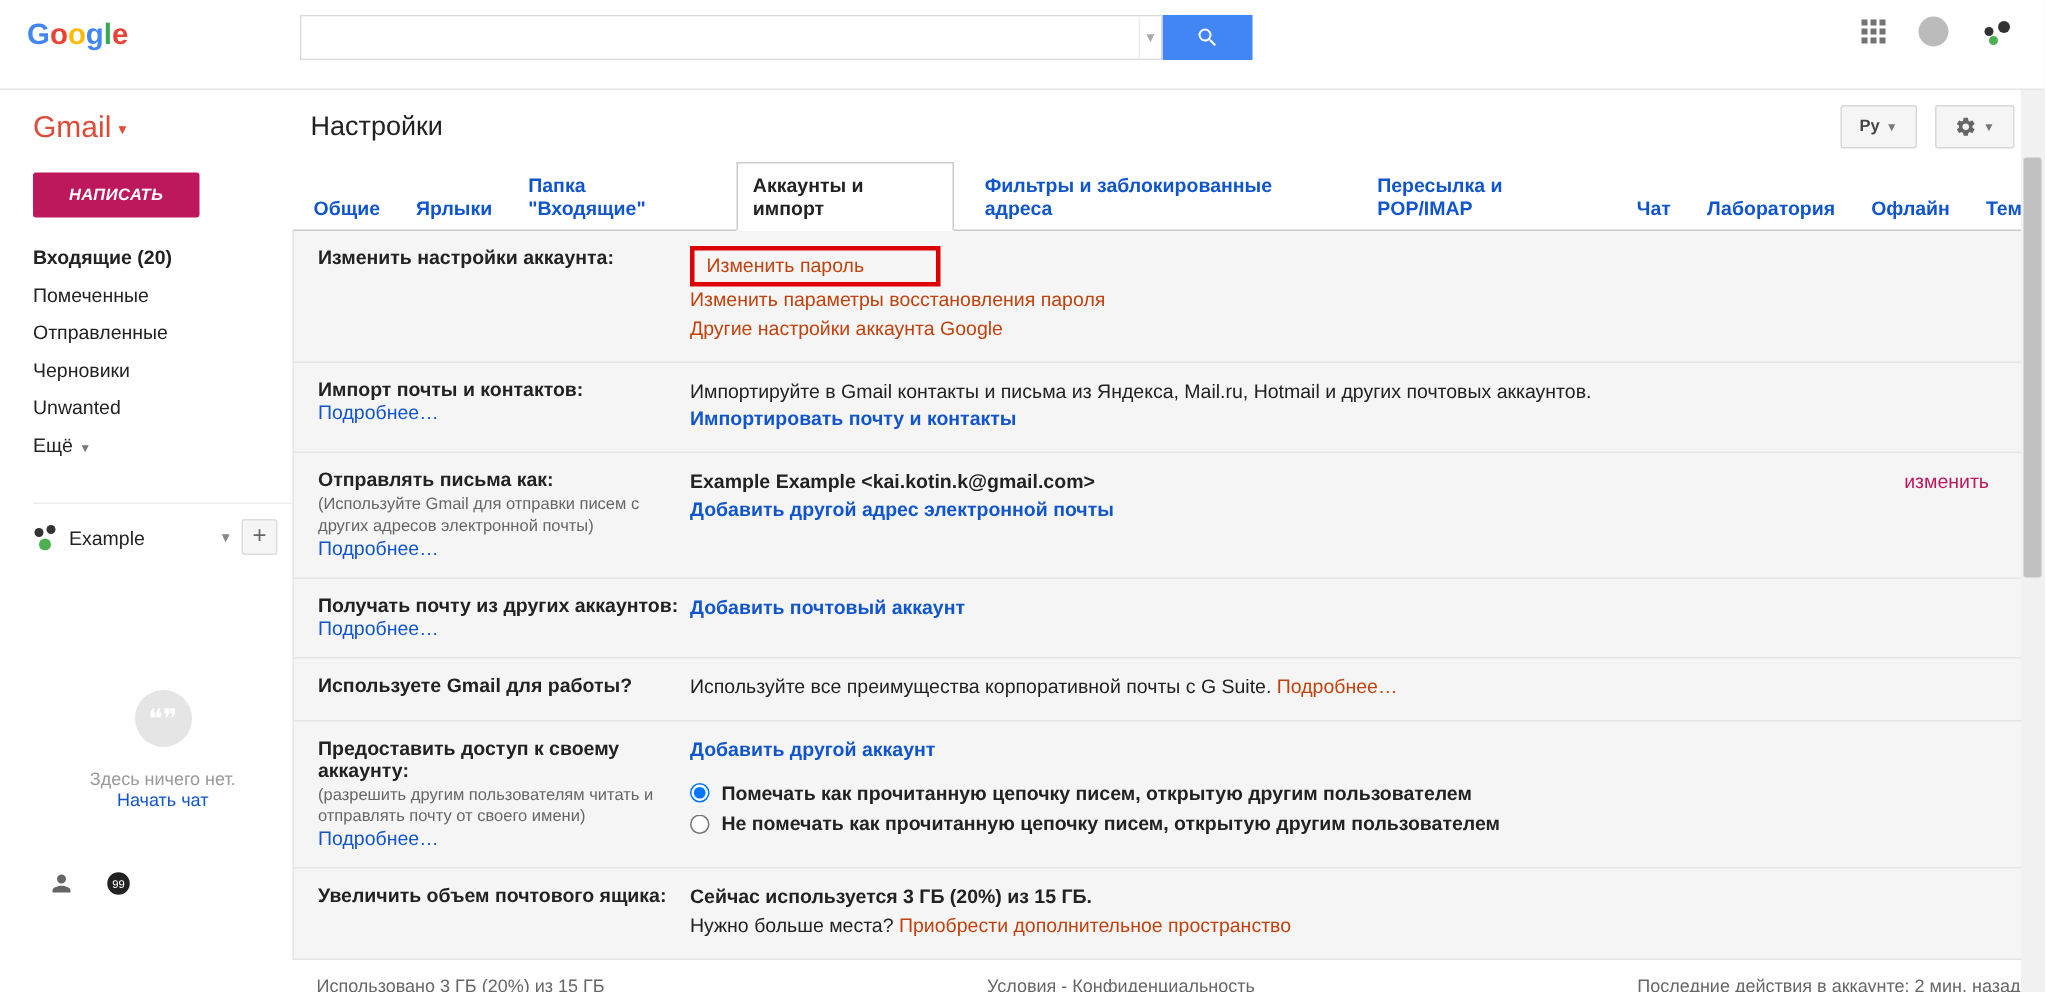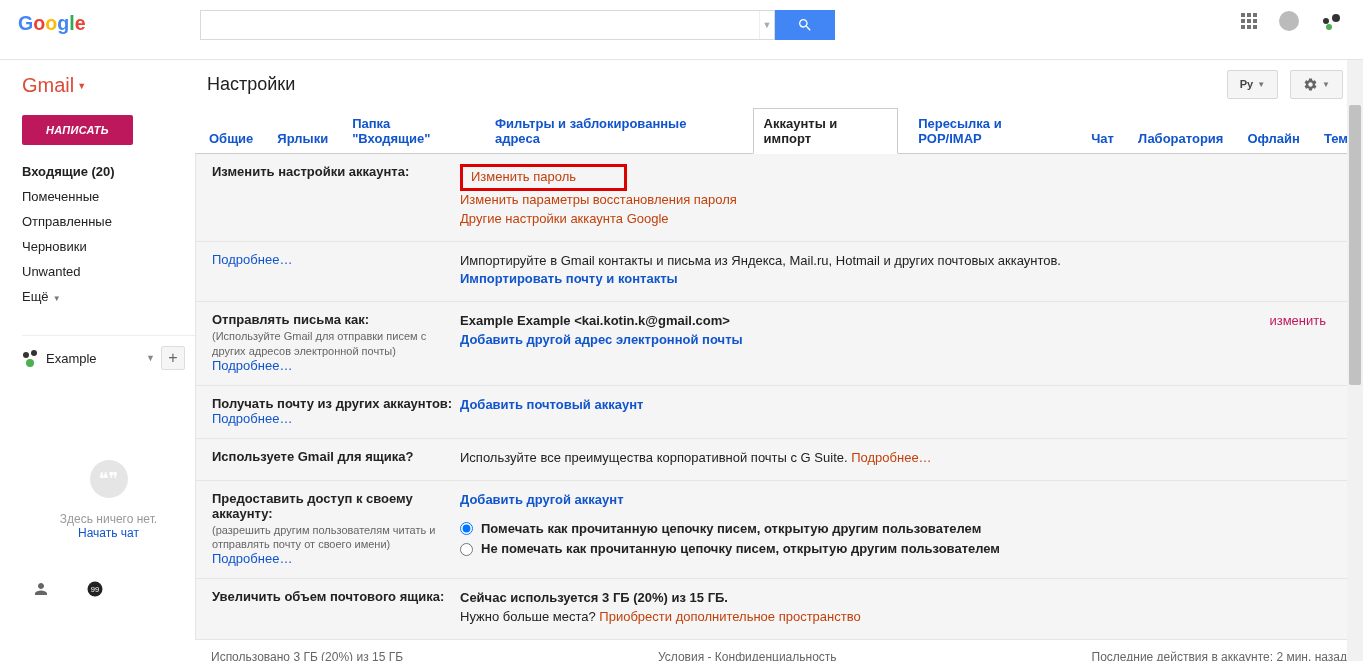"Фильтры и заблокированные адреса" a.tab { order: before "Аккаунты и импорт" -> after "Аккаунты и импорт" }
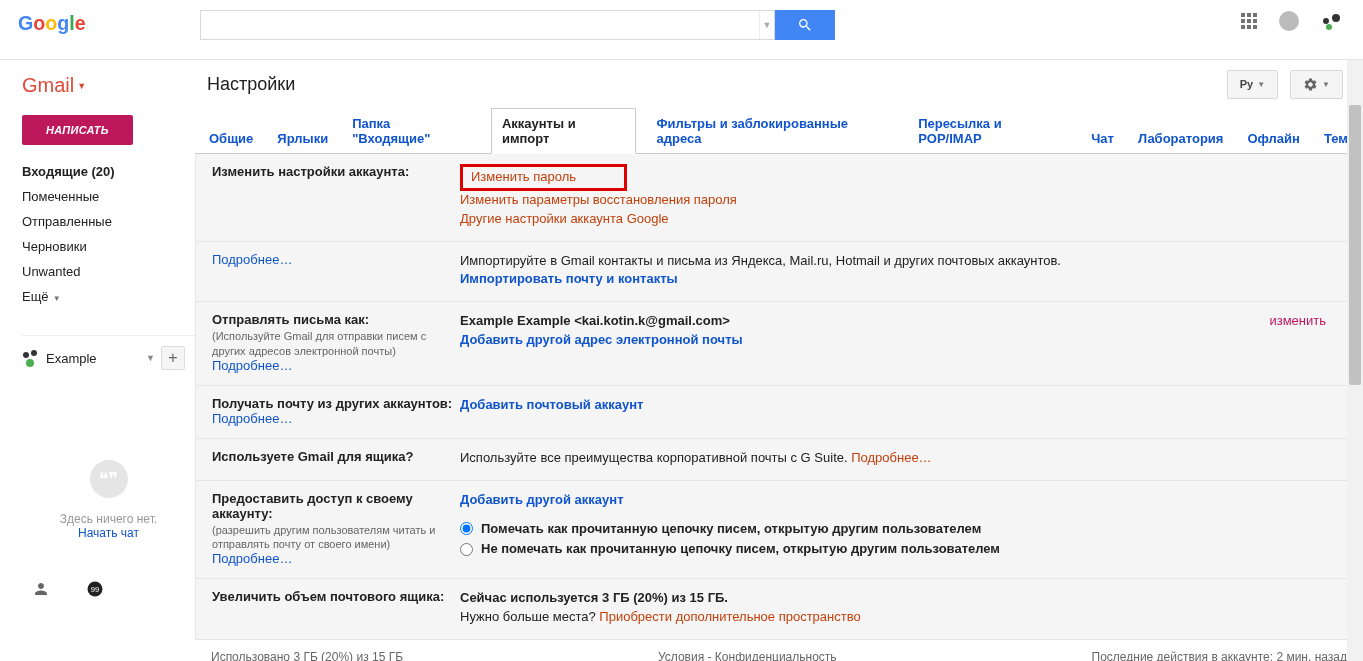"Импорт почты и контактов:" div.title { html: none -> <div>Импорт почты и контактов:</div> }
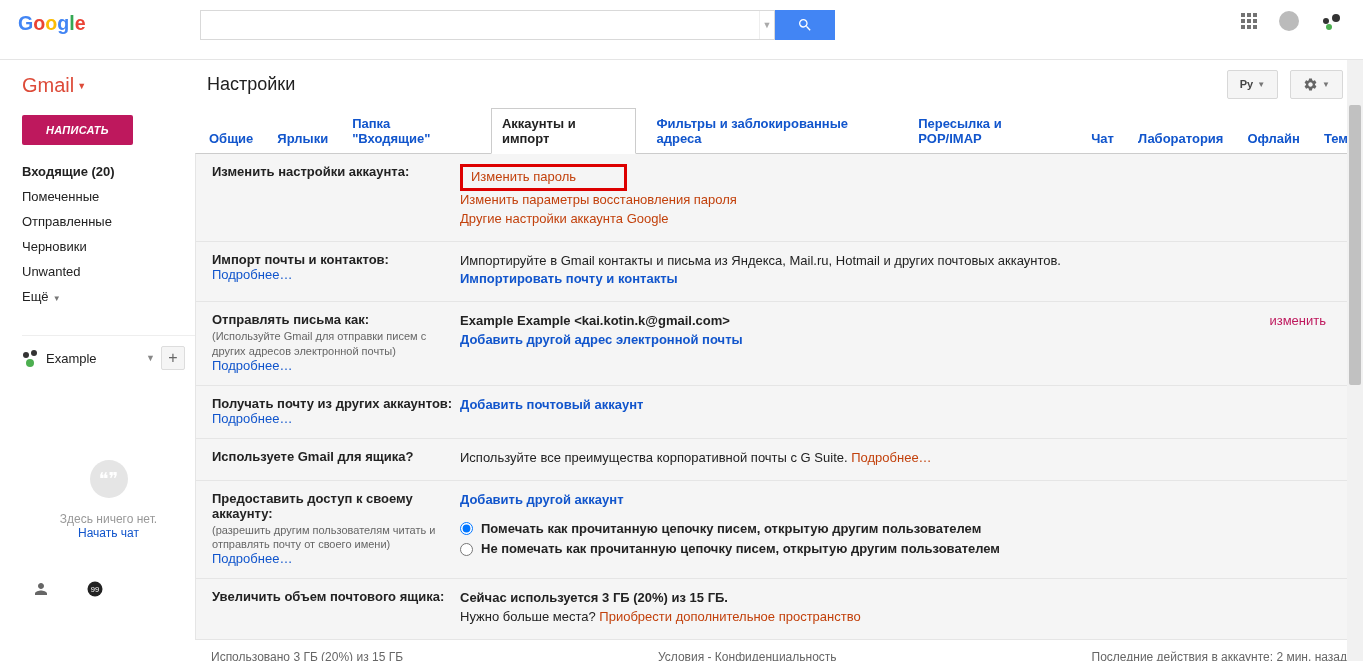"Используете Gmail для ящика?" div.title { text: ящика -> работы }
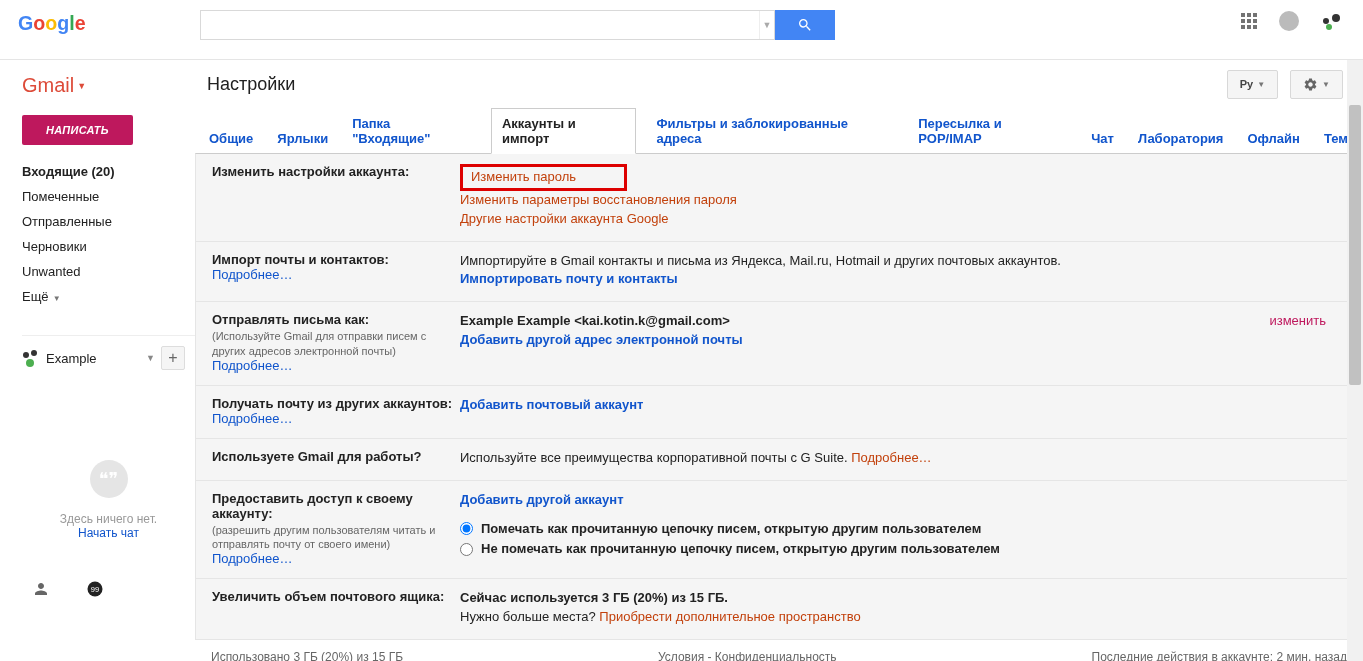"99" .bottom-icons { gap: 36px -> 20px }
